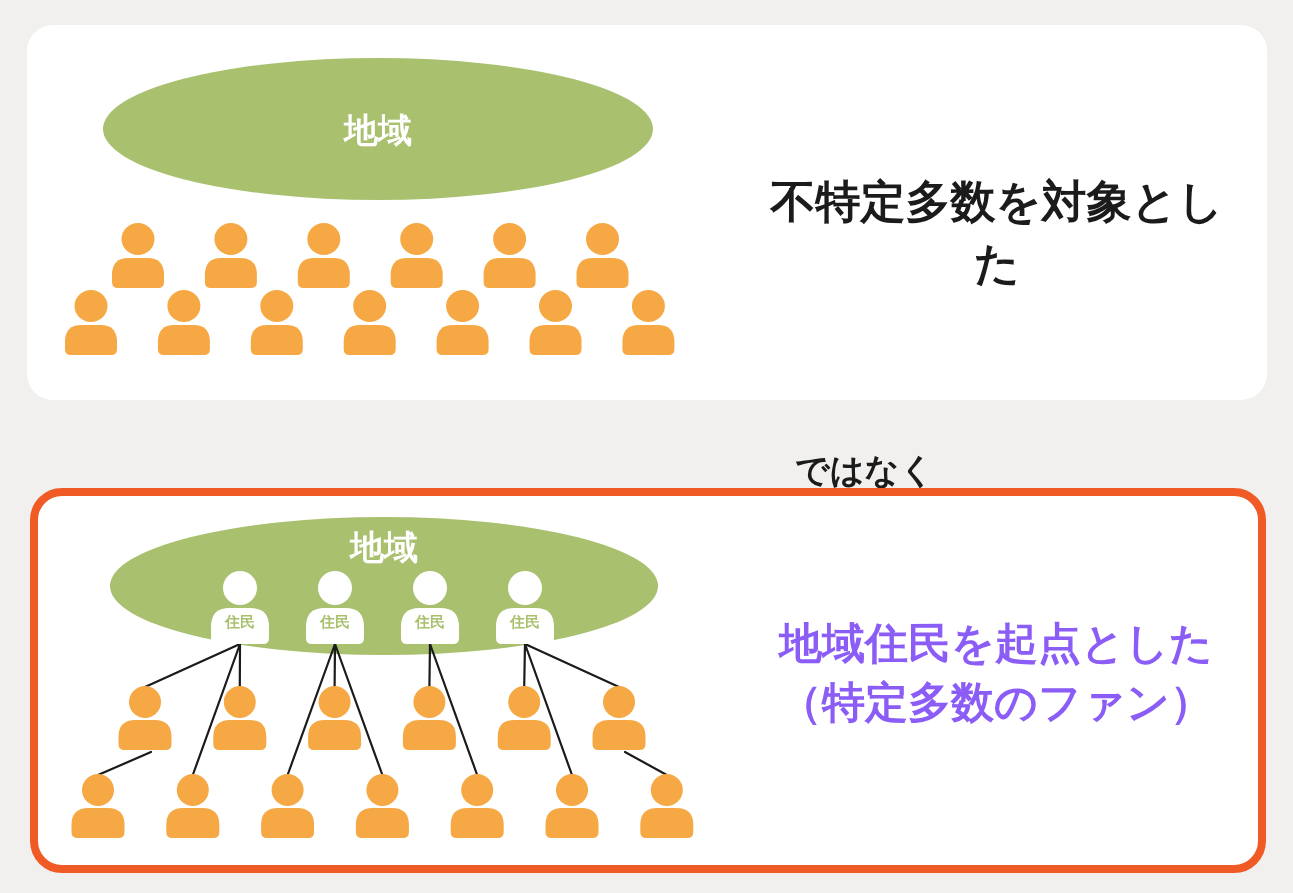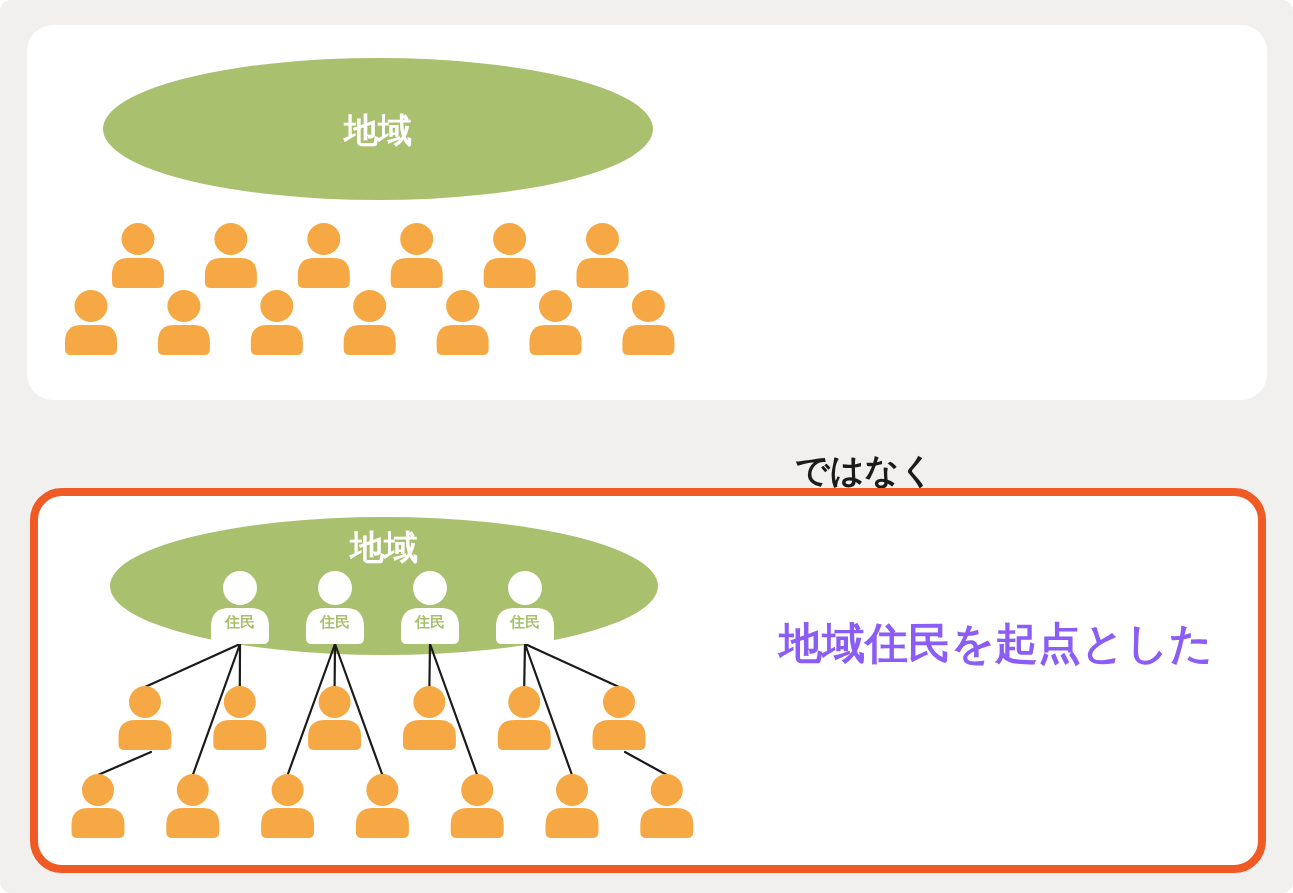"地域" div.page { border-radius: 11px -> none }
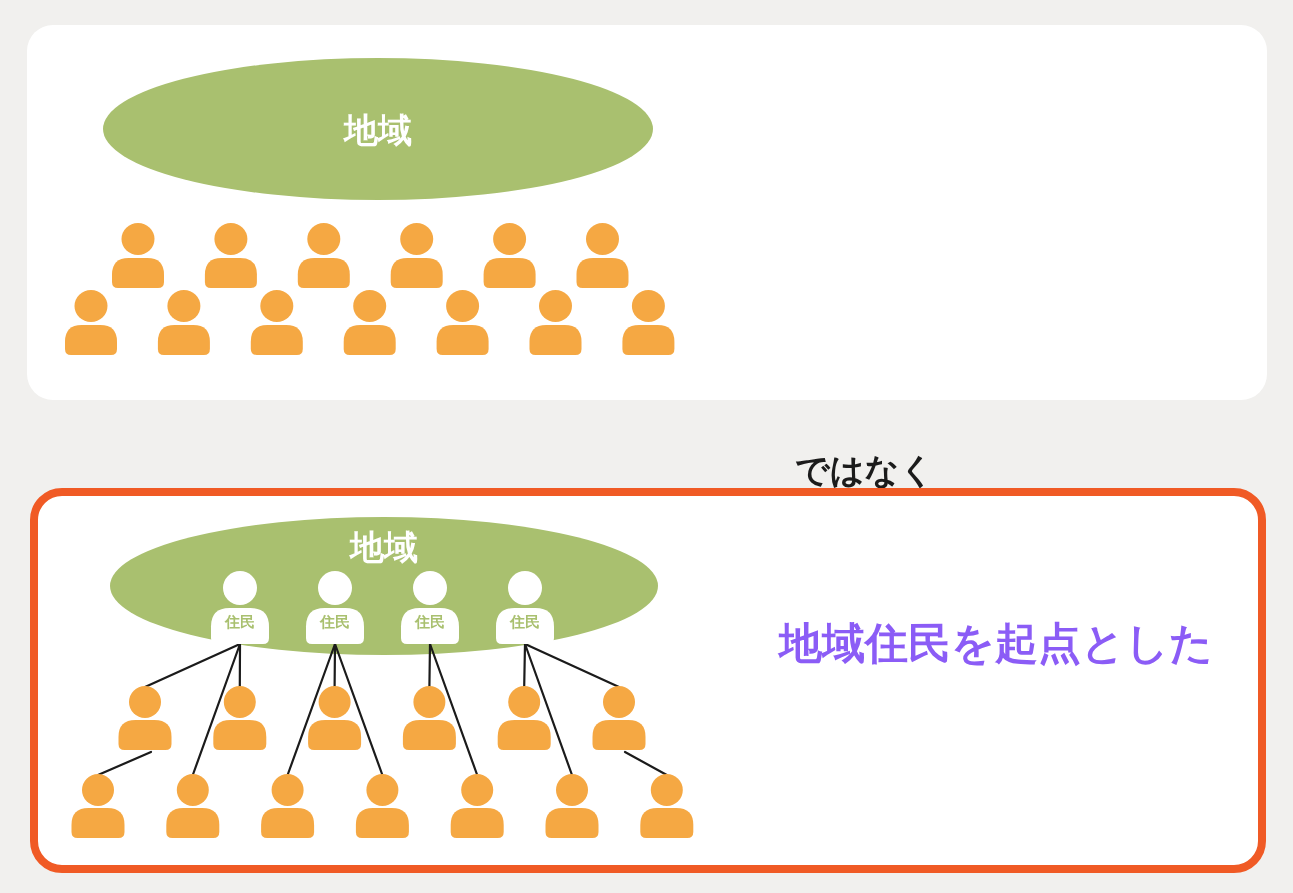"不特定多数を対象とした" div { html: none -> <div>不特定多数を対象とした</div> }
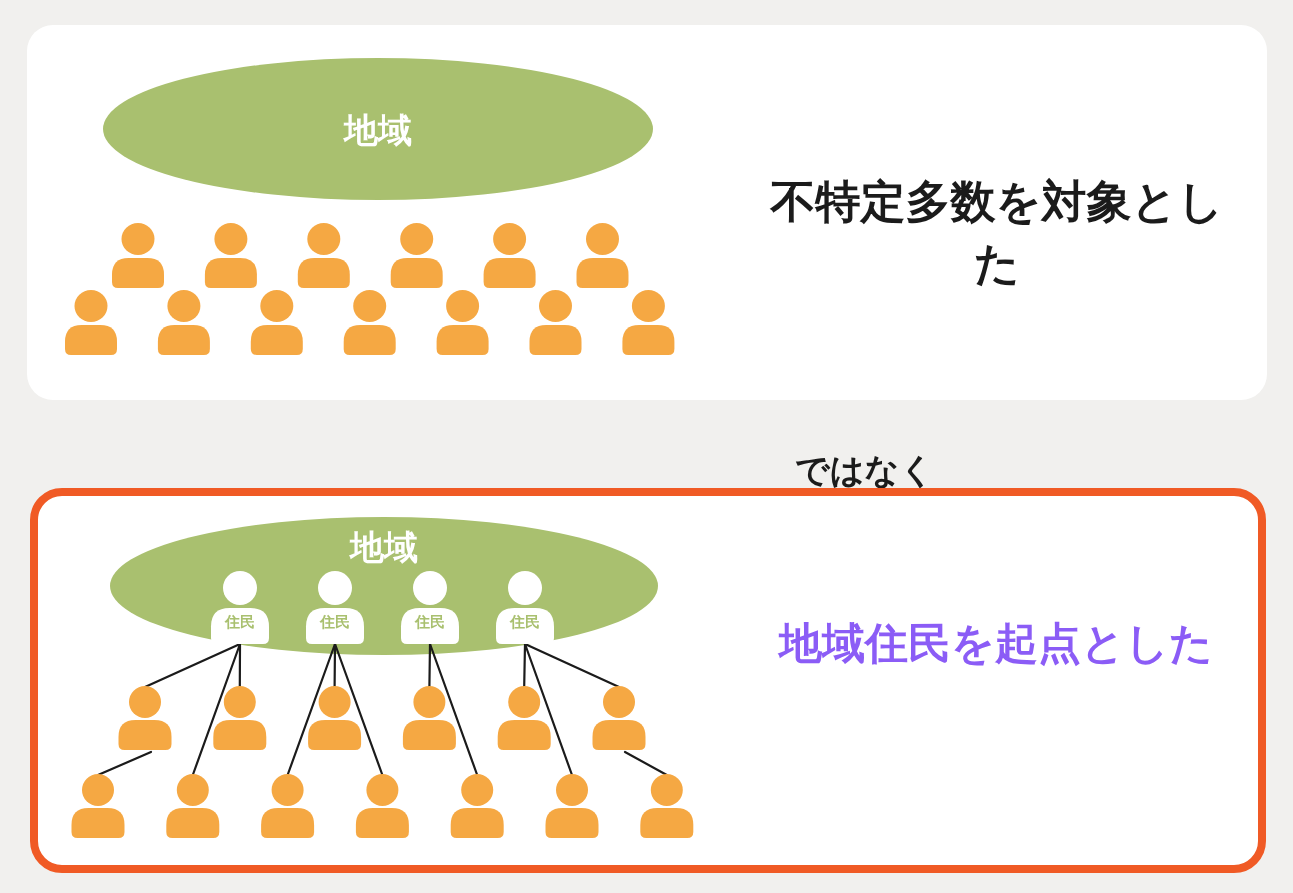"（特定多数のファン）" div { html: none -> <div>（特定多数のファン）</div> }
